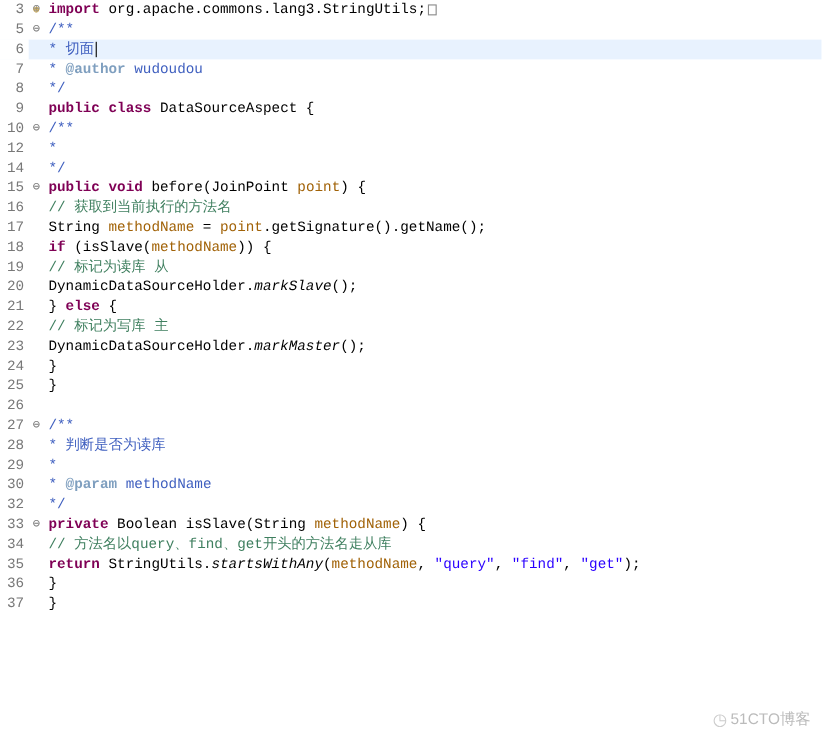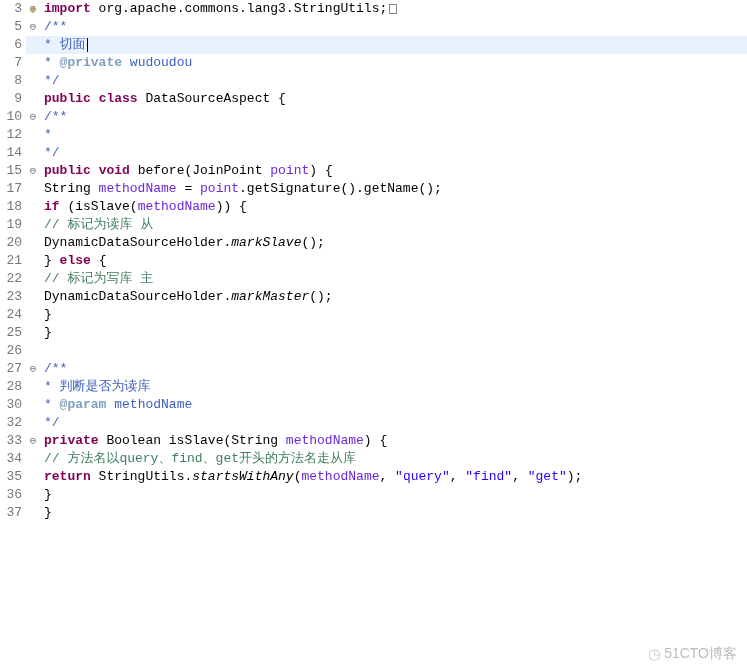"@private" span.doctag { text: @private -> @author }
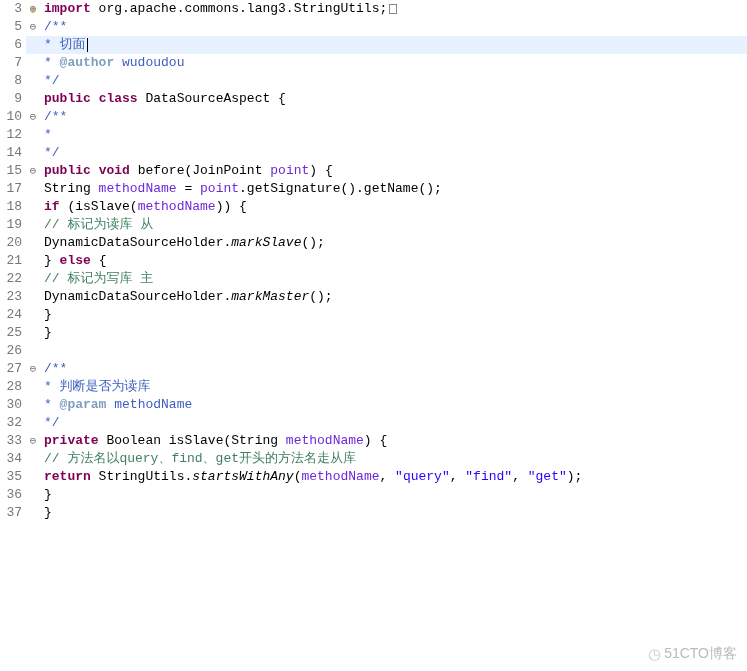"point" .field { color: #6d28d9 -> #a16207 }
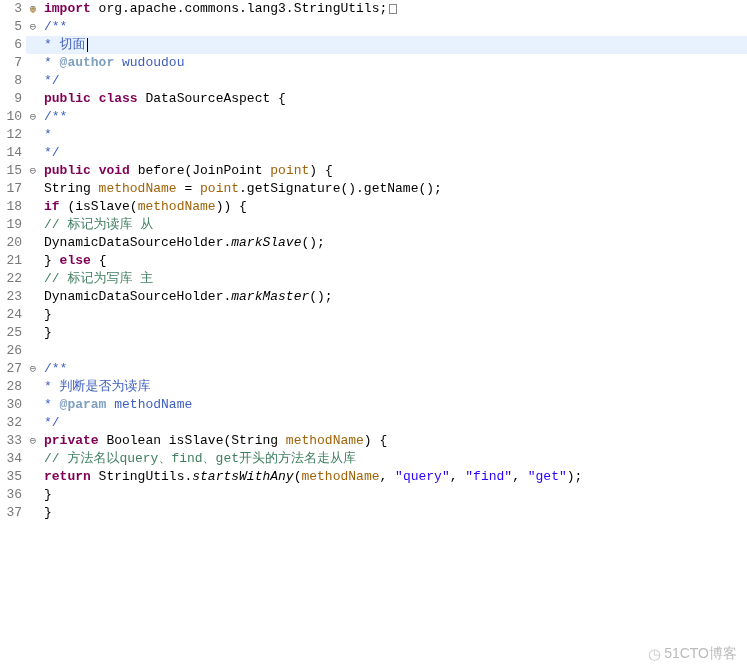"16" div.line { html: none -> <div> <div>16</div> <div></div> <div> <span>// 获取到当前执行的方法名</span></div> </div> }
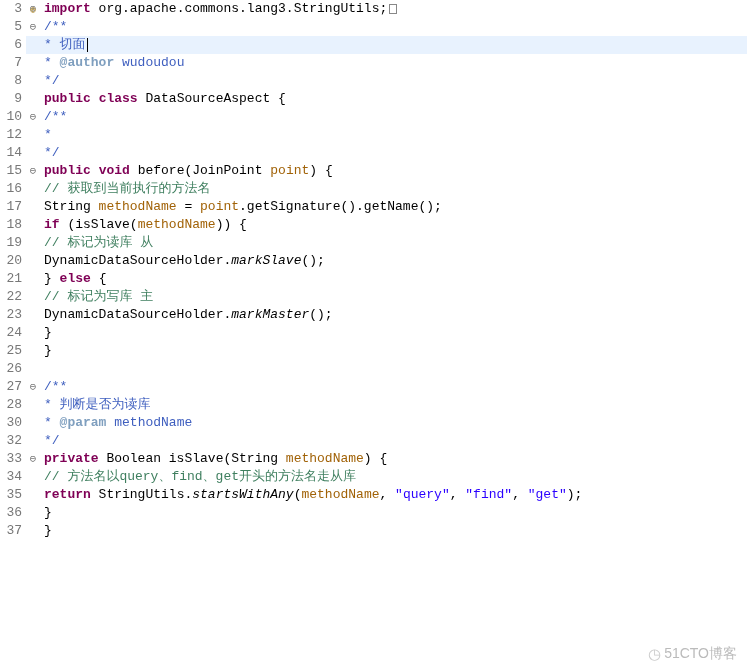"29" div.line { html: none -> <div> <div>29</div> <div></div> <div> <span> *</span></div> </div> }
